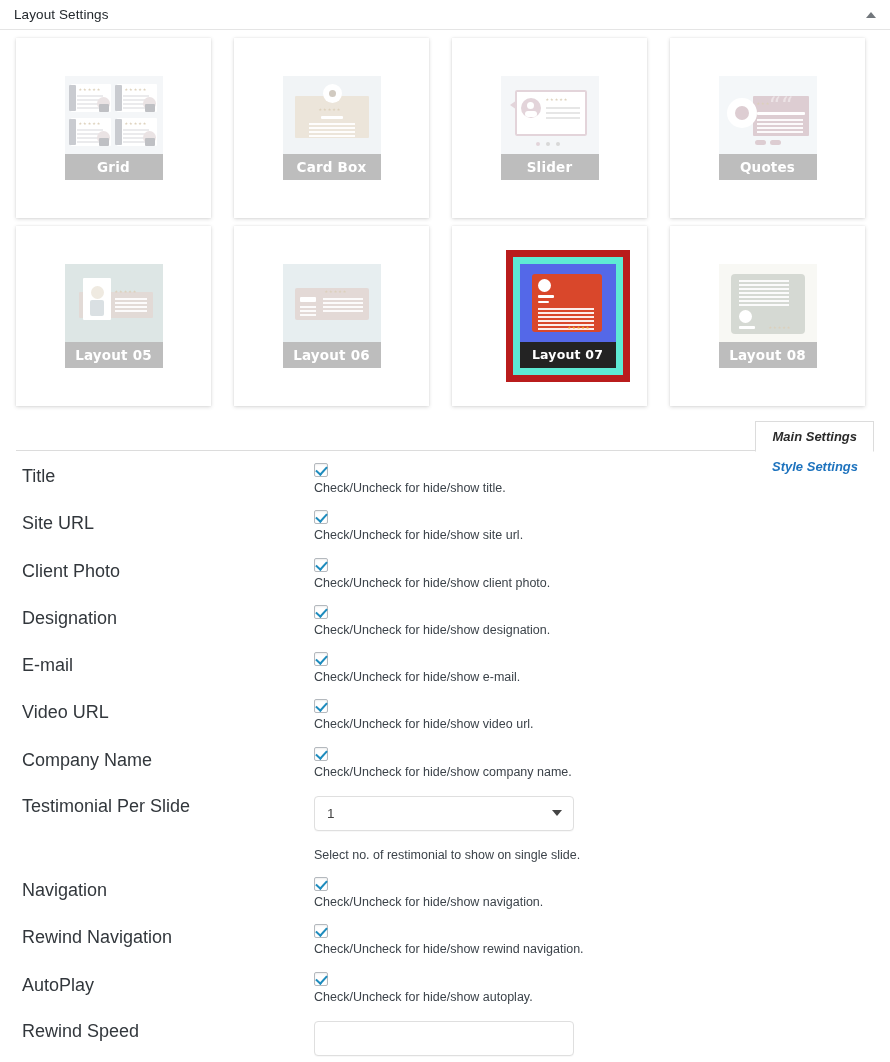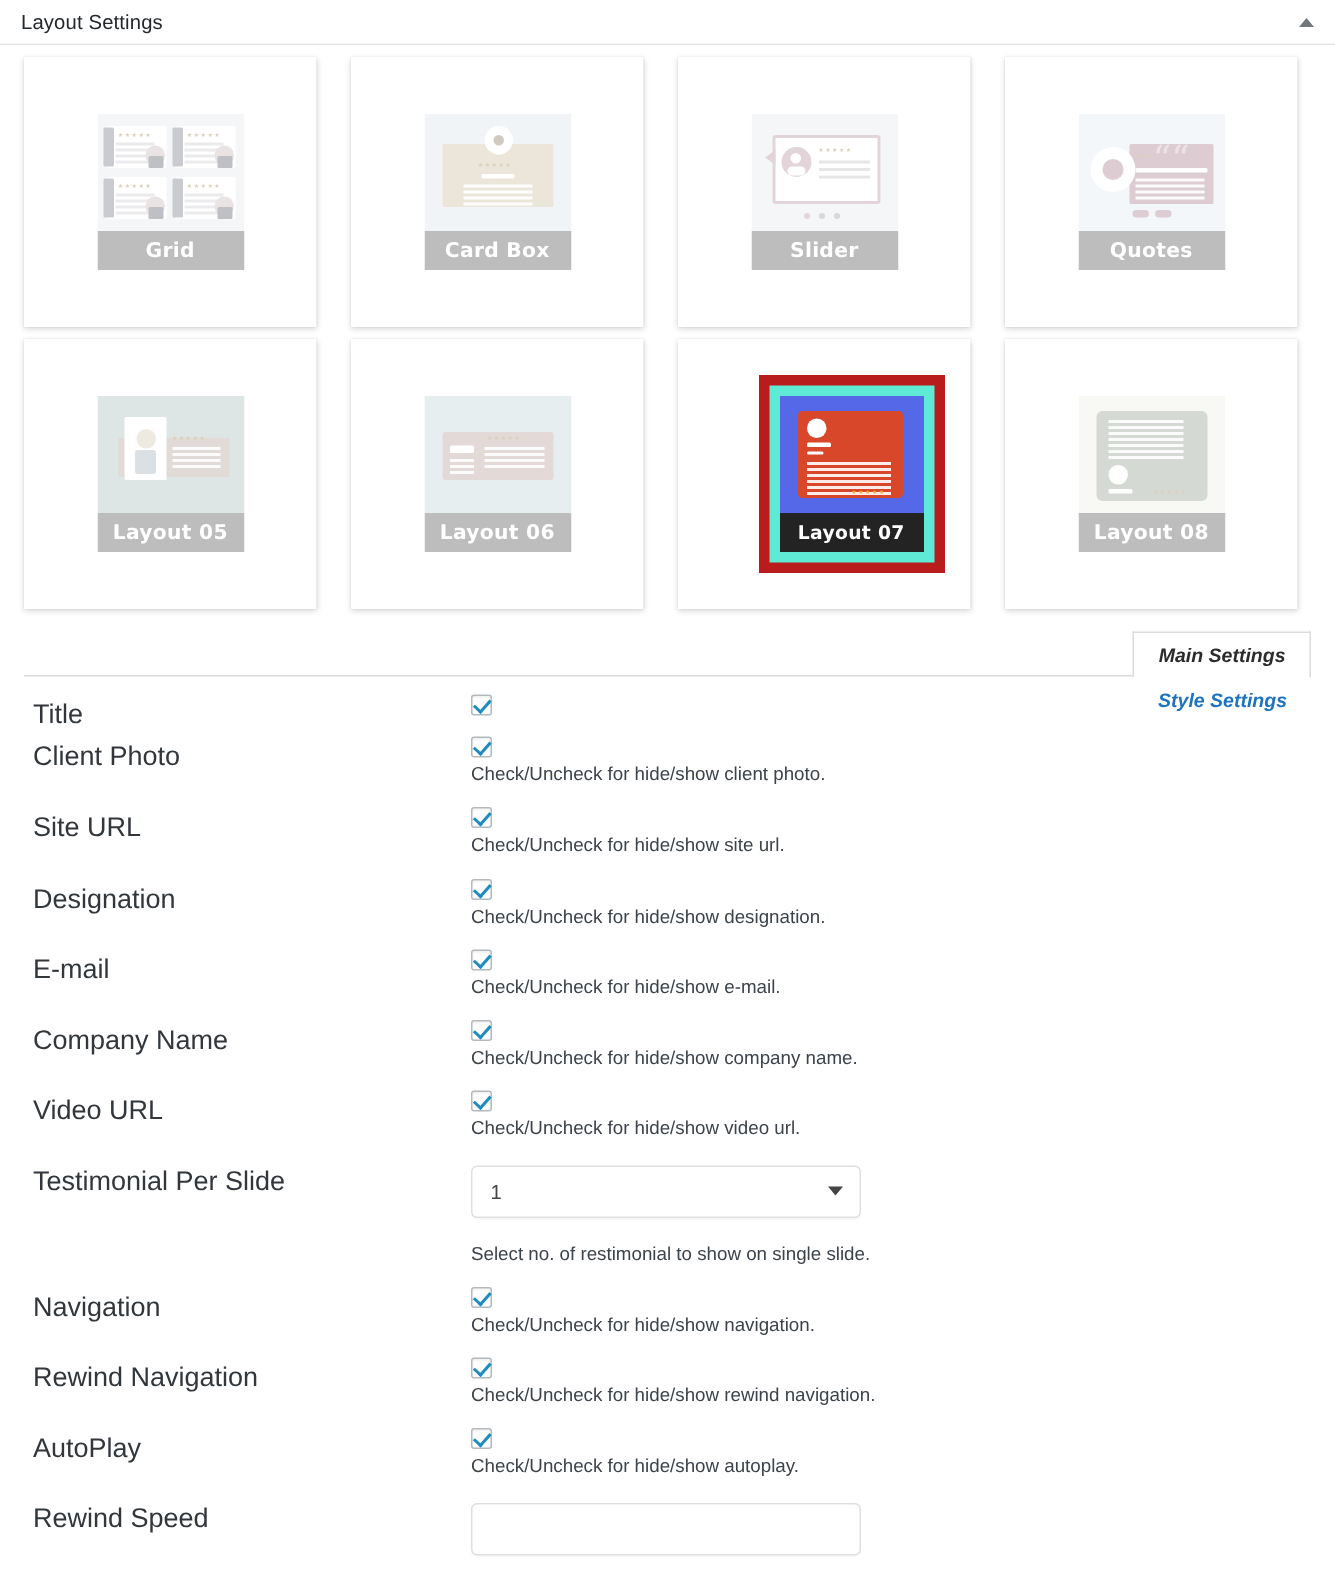"Check/Uncheck for hide/show title." div.help { html: none -> <div>Check/Uncheck for hide/show title.</div> }
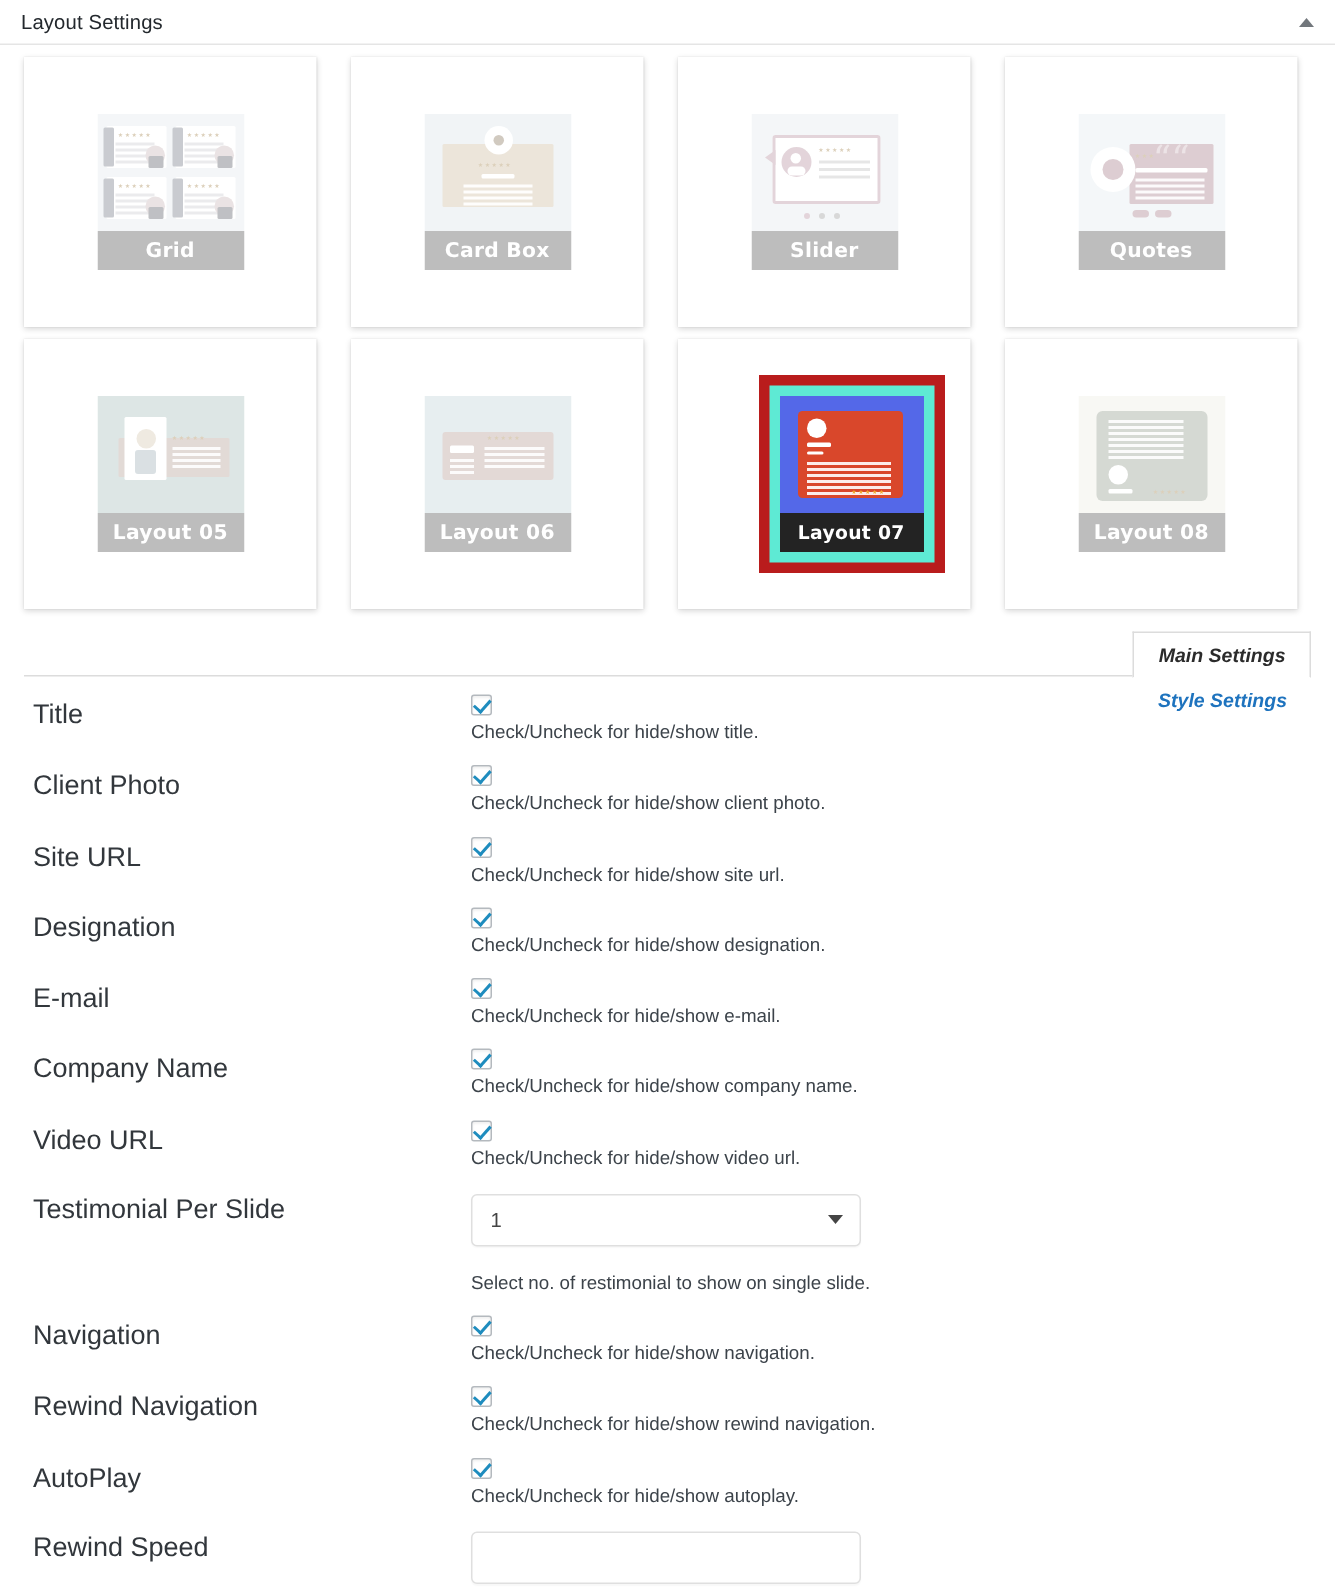"Client Photo" div.form-row { order: before "Site URL" -> after "Site URL" }
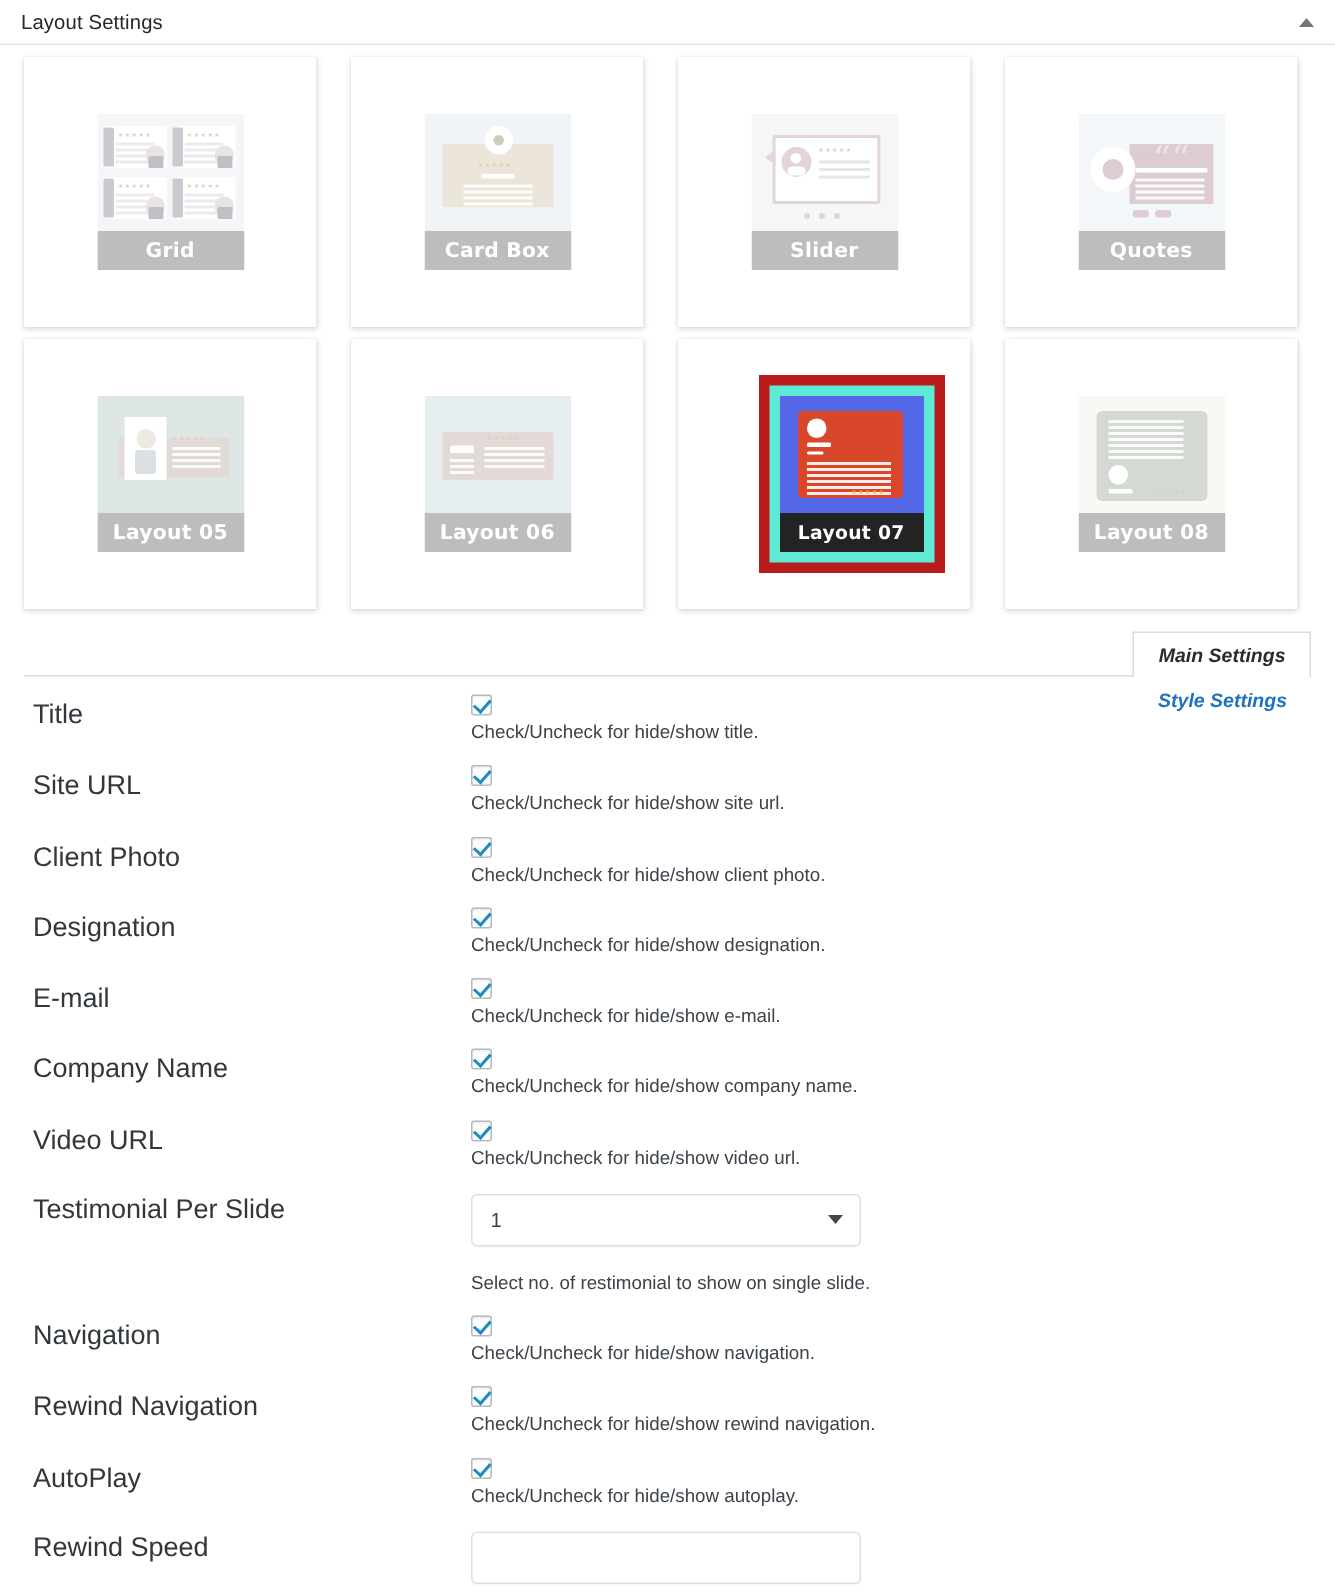"Company Name" div.form-row { order: before "Video URL" -> after "Video URL" }
